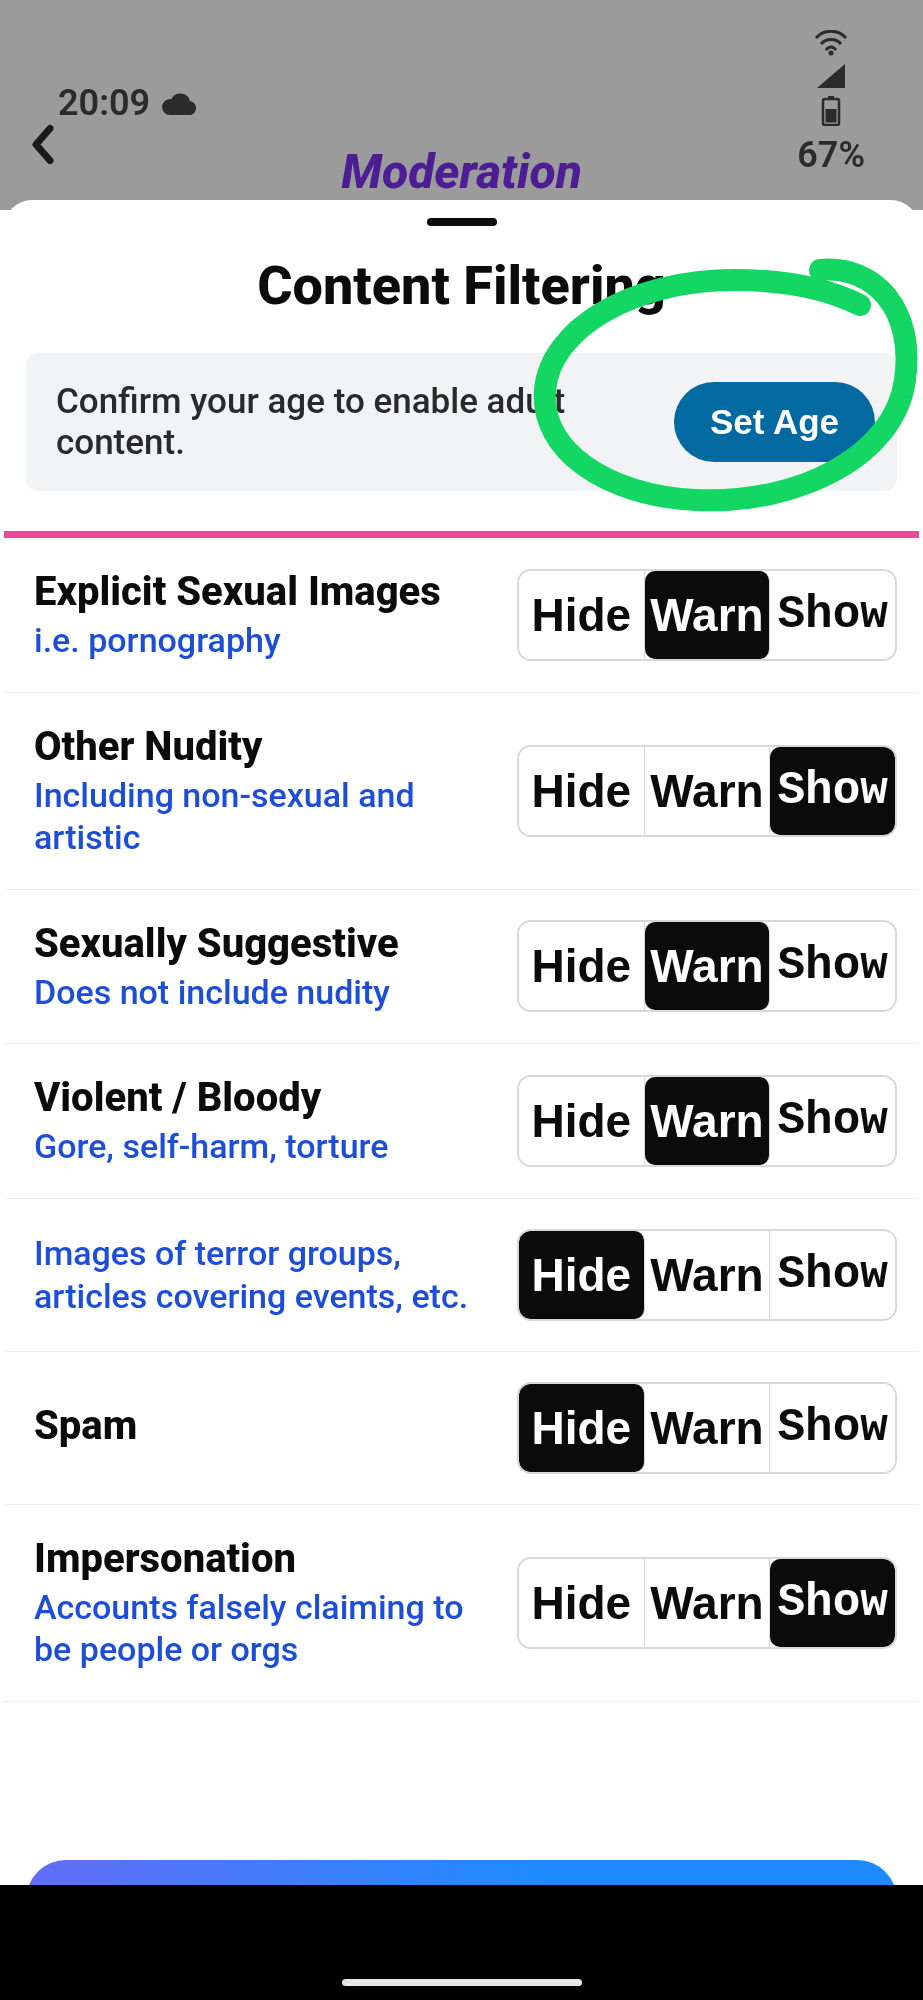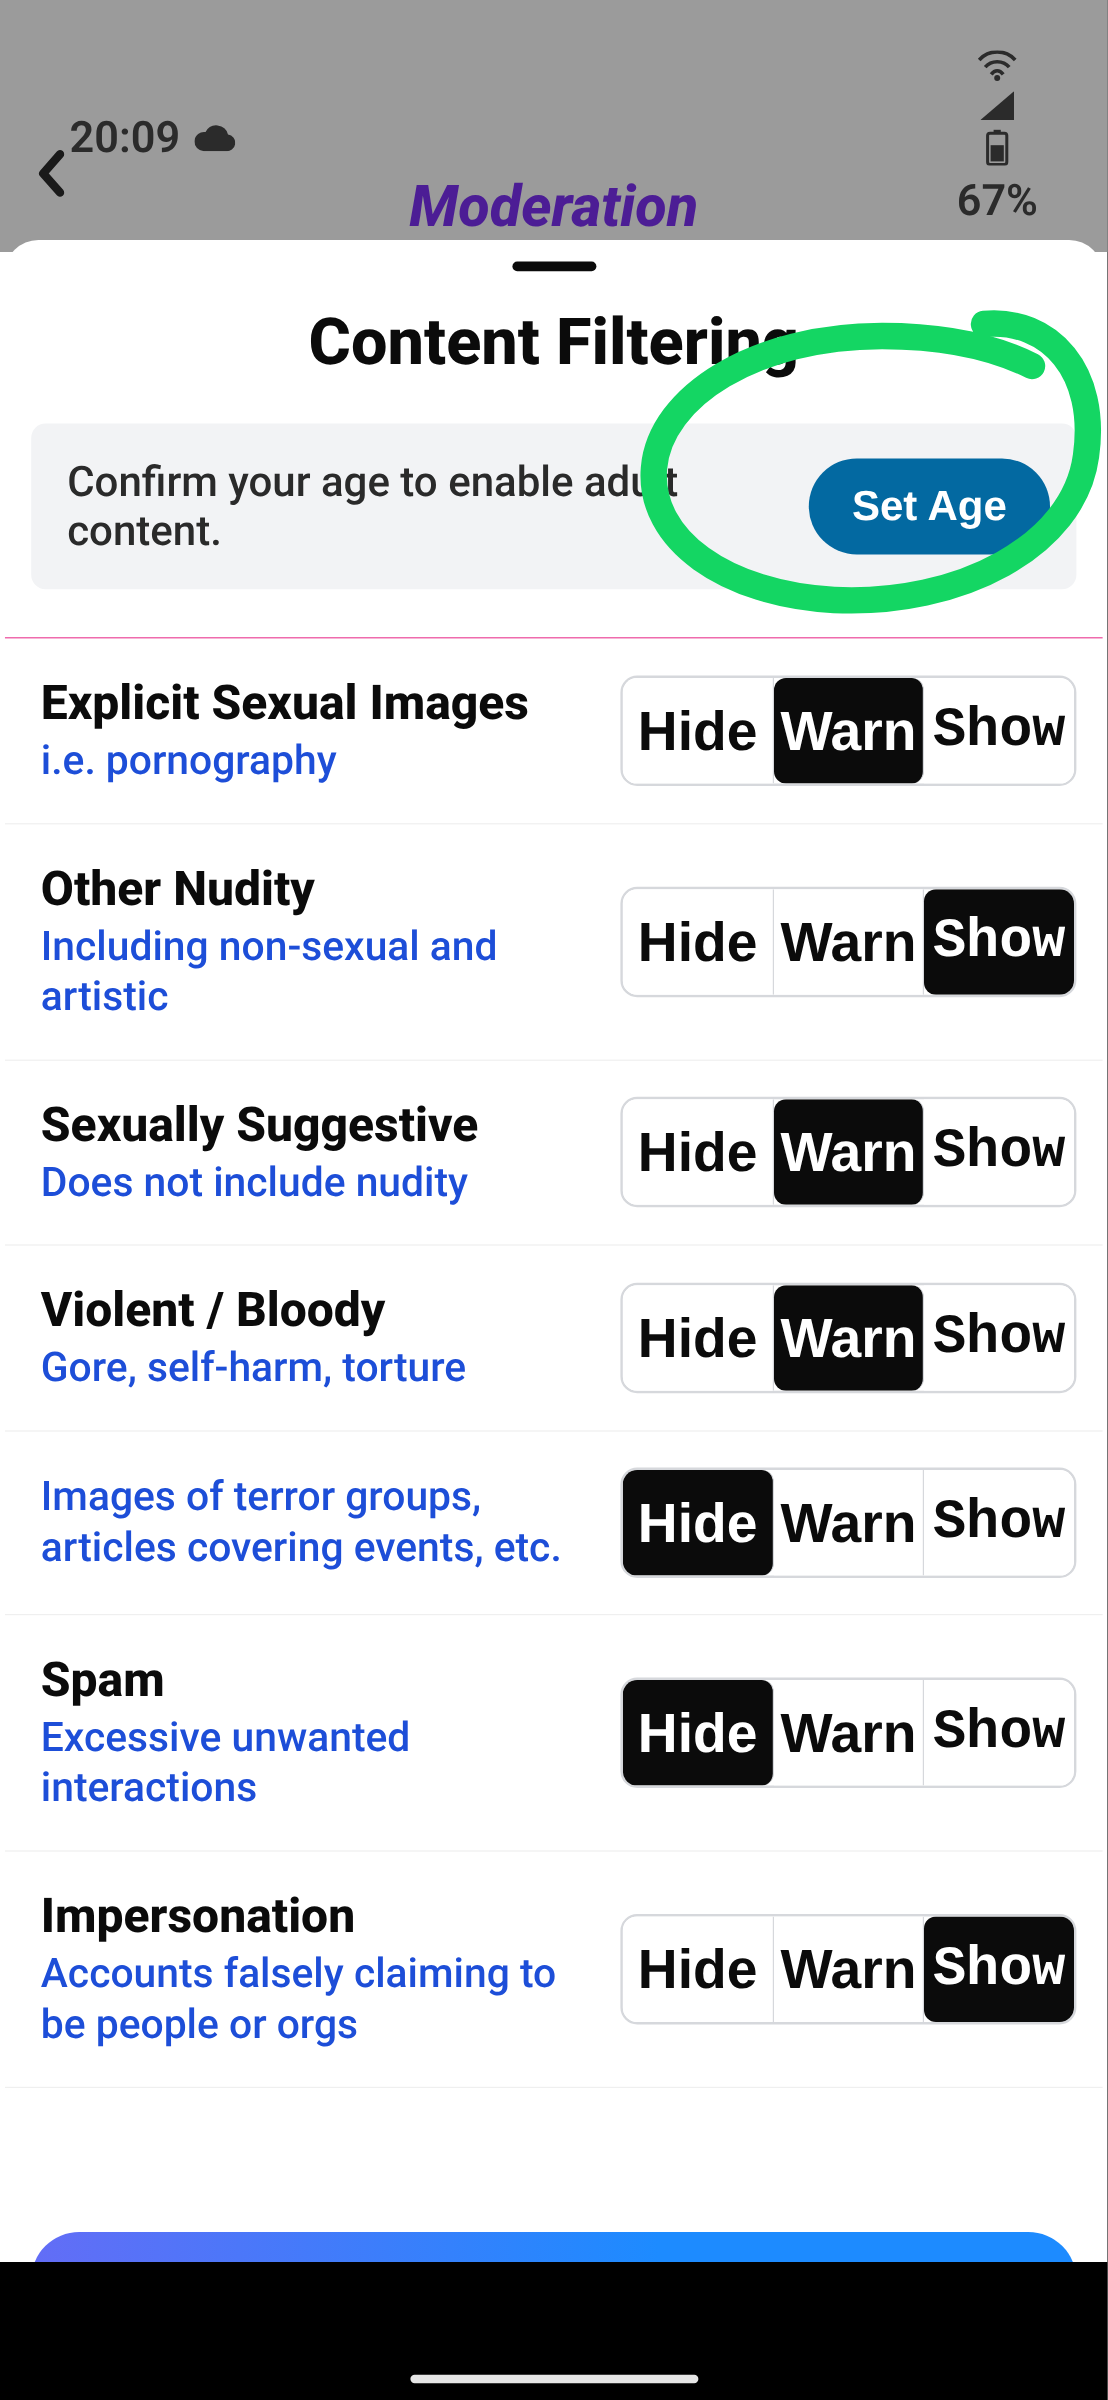"20:09" .status-bar { margin-top: 12px -> none }
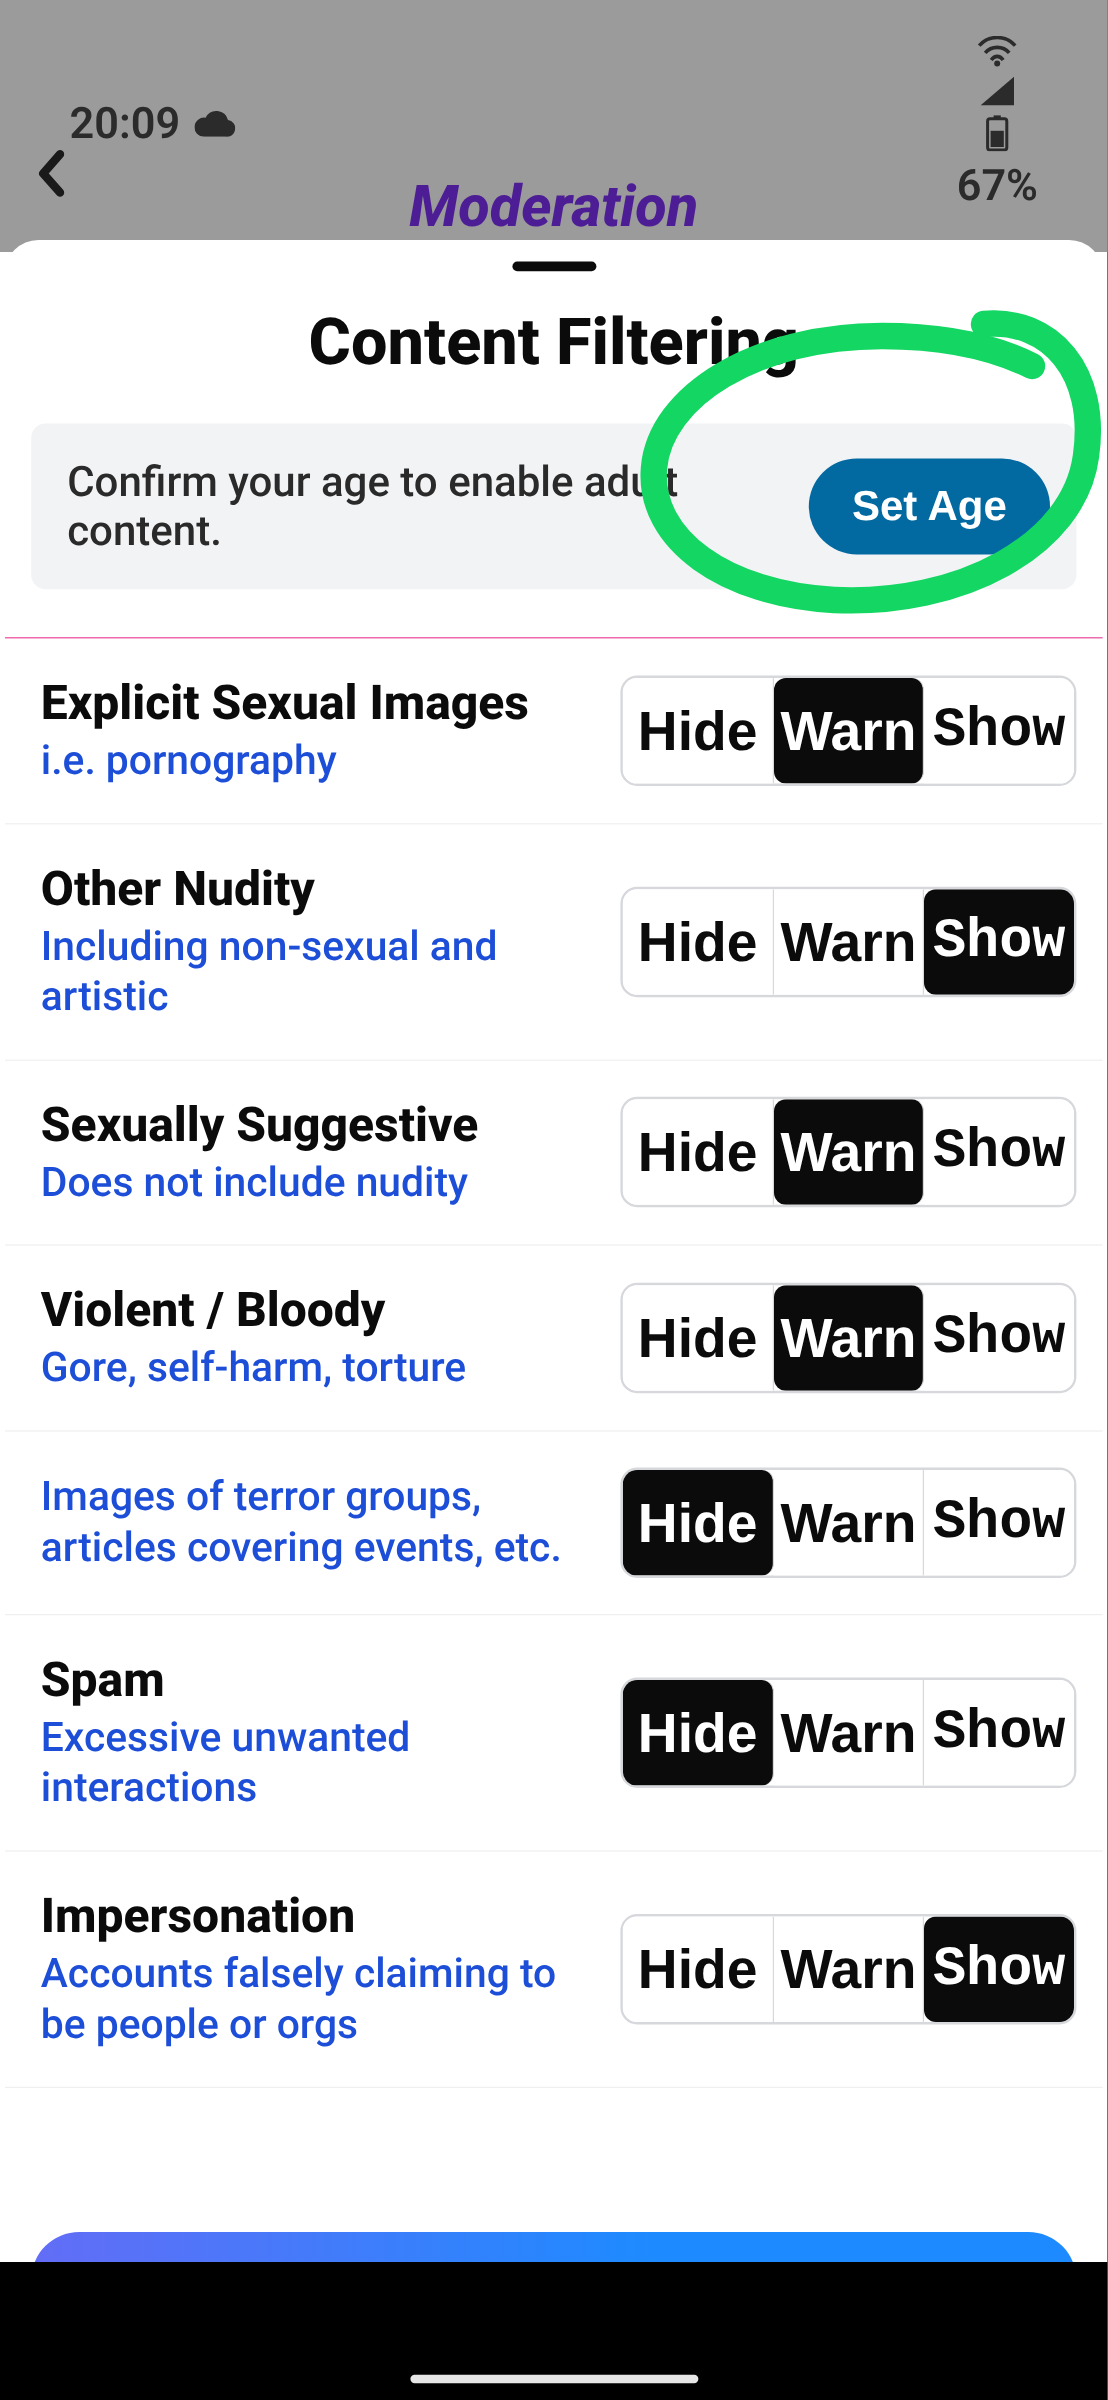"Explicit Sexual Images" .list { border-top: 1px solid #ec4899 -> 7px solid #ec4899 }
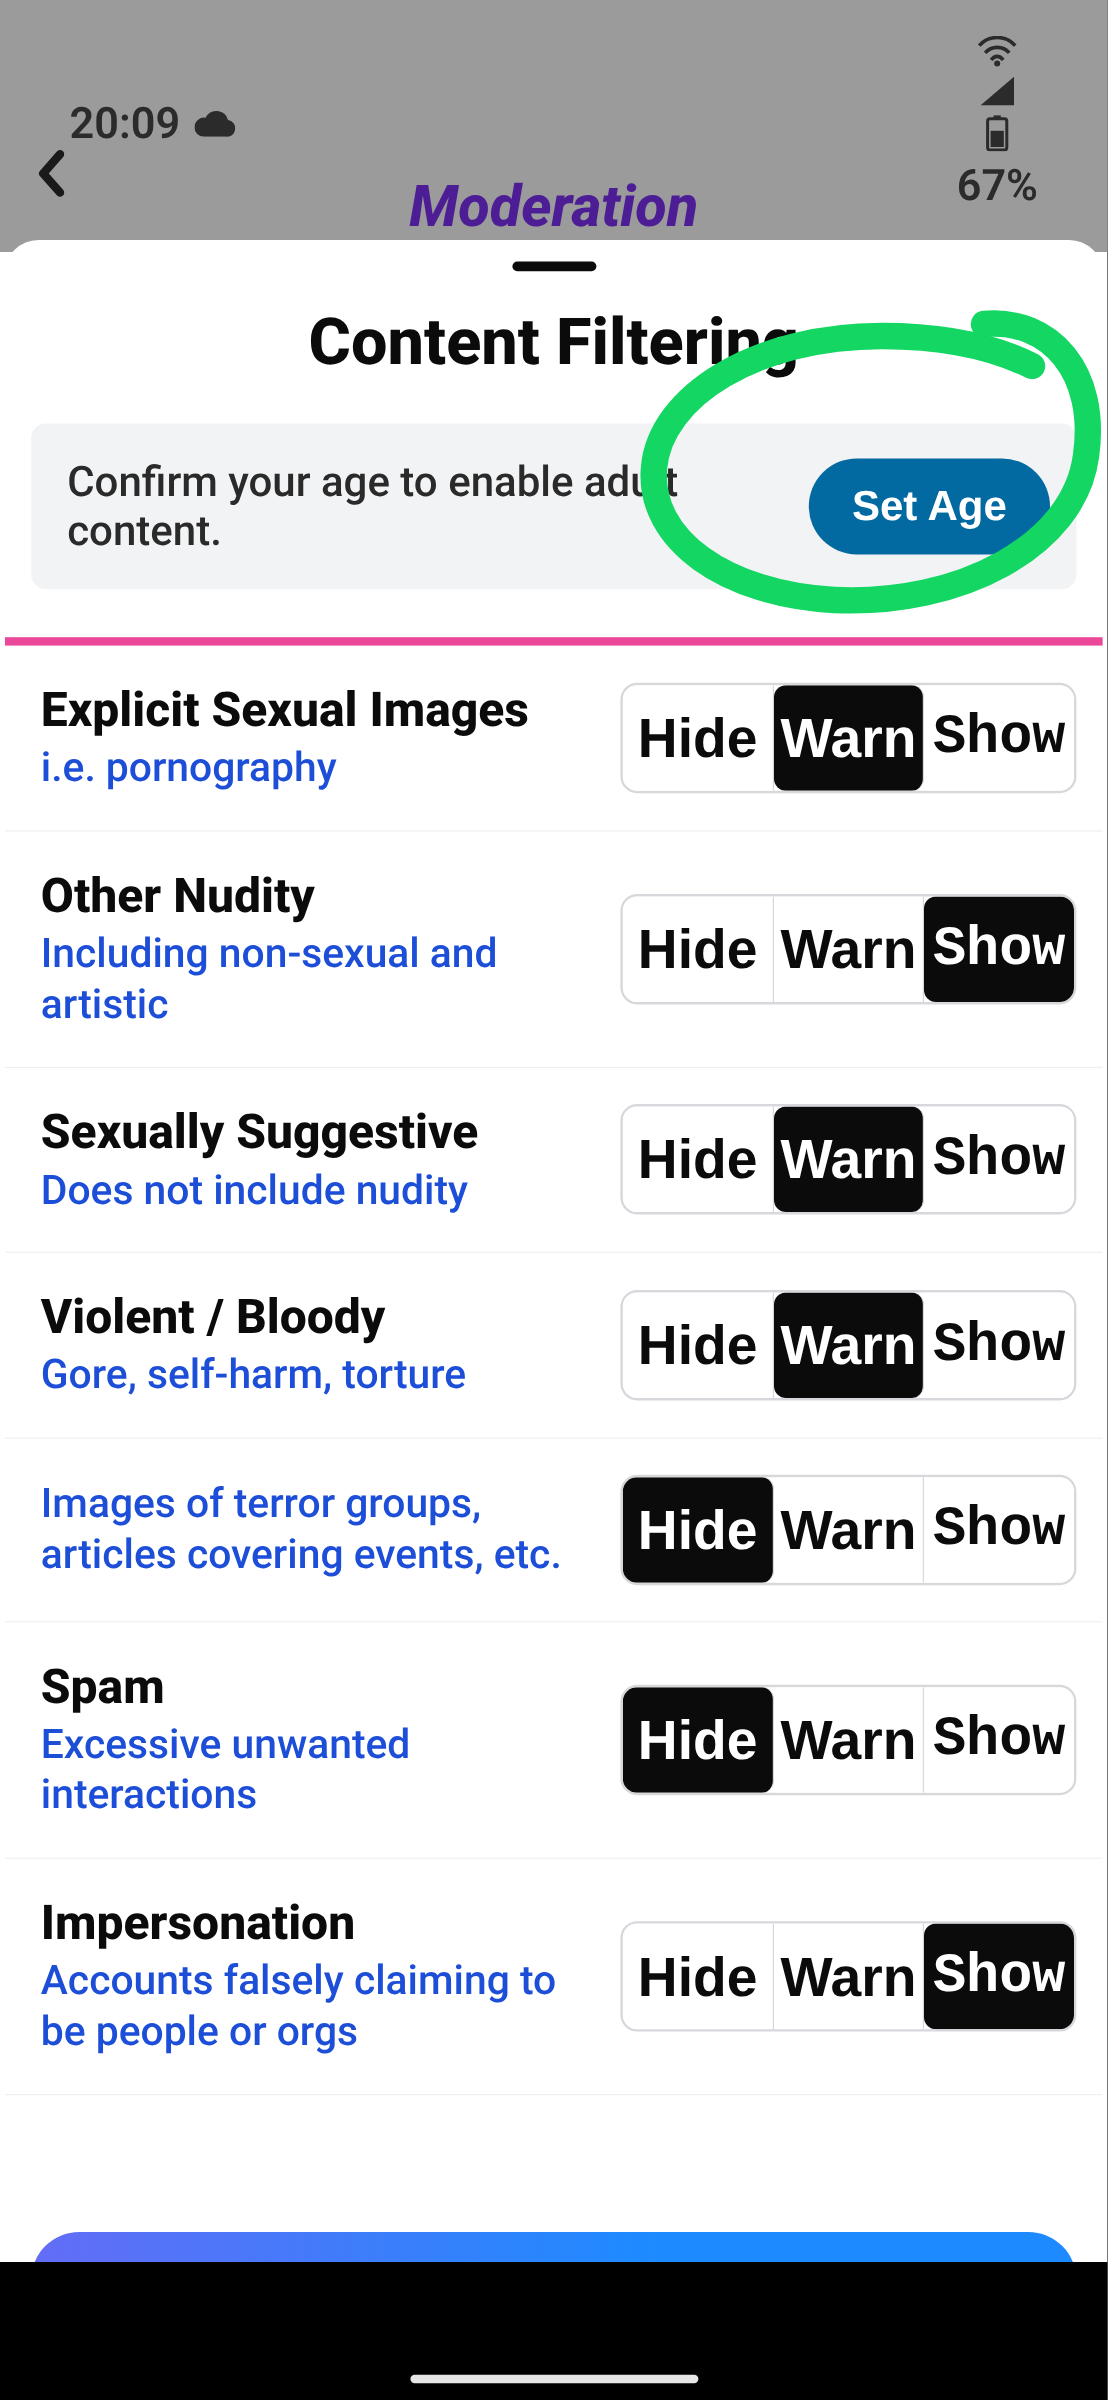"Excessive unwanted interactions" div.row-sub { html: <div>Excessive unwanted interactions</div> -> none }
